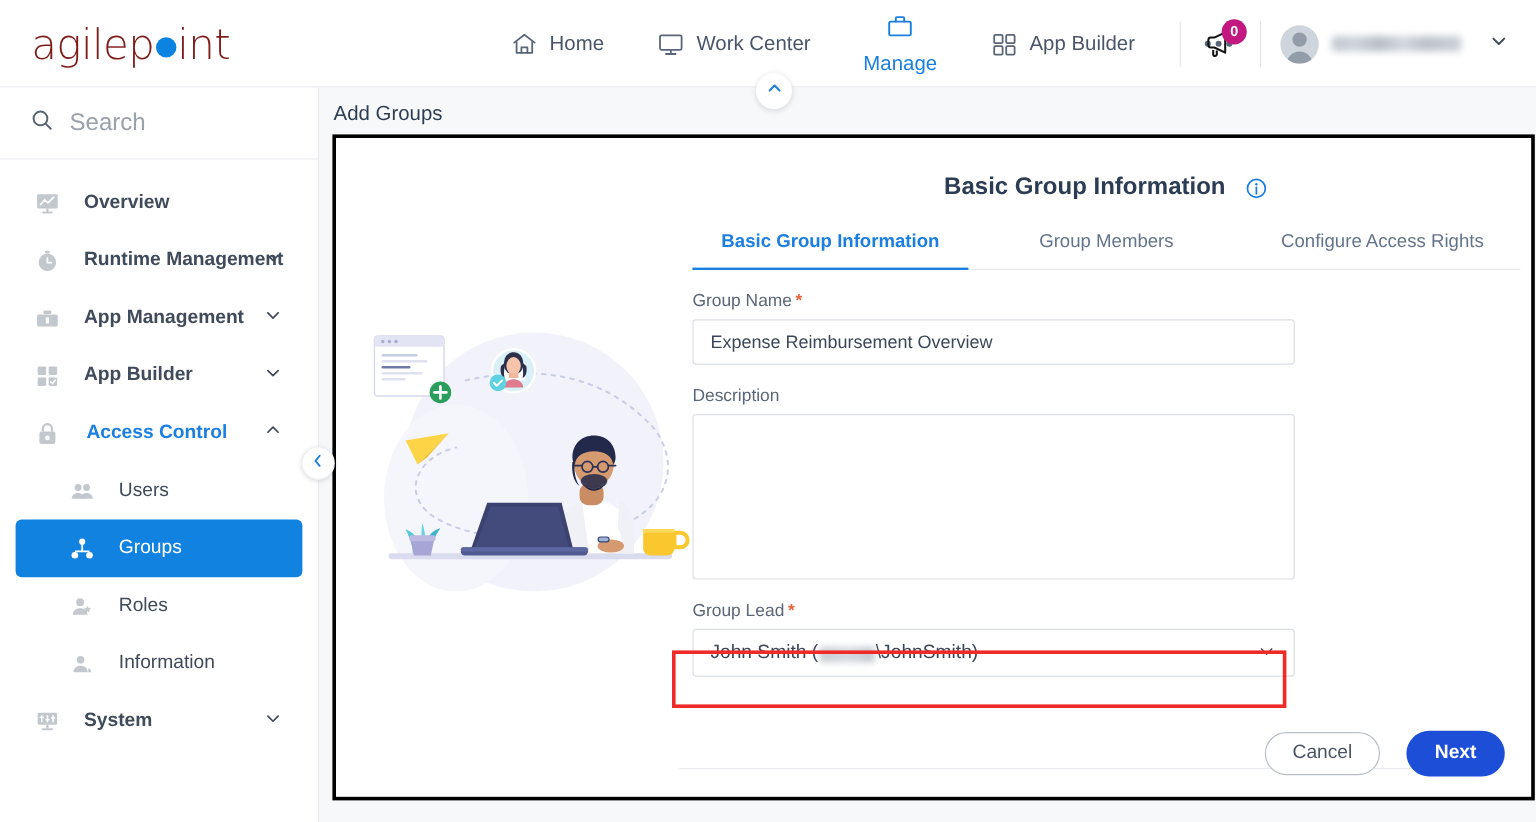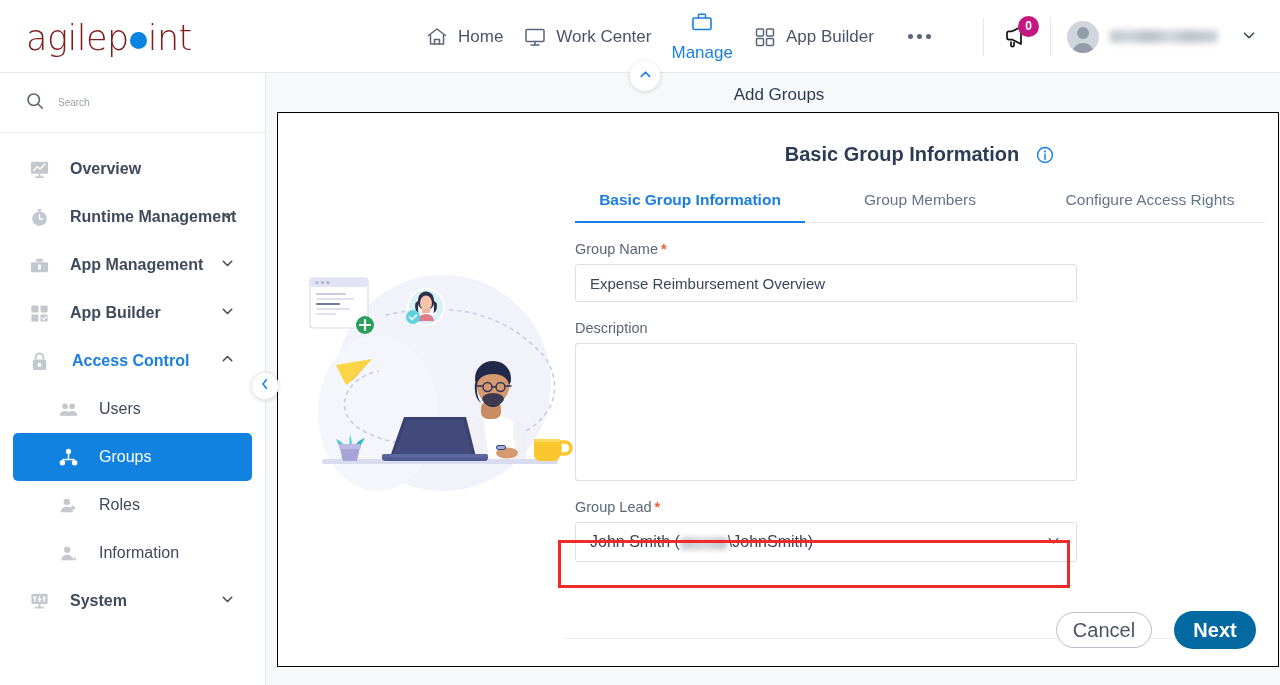"Home" .nav { gap: 20px -> 44px }
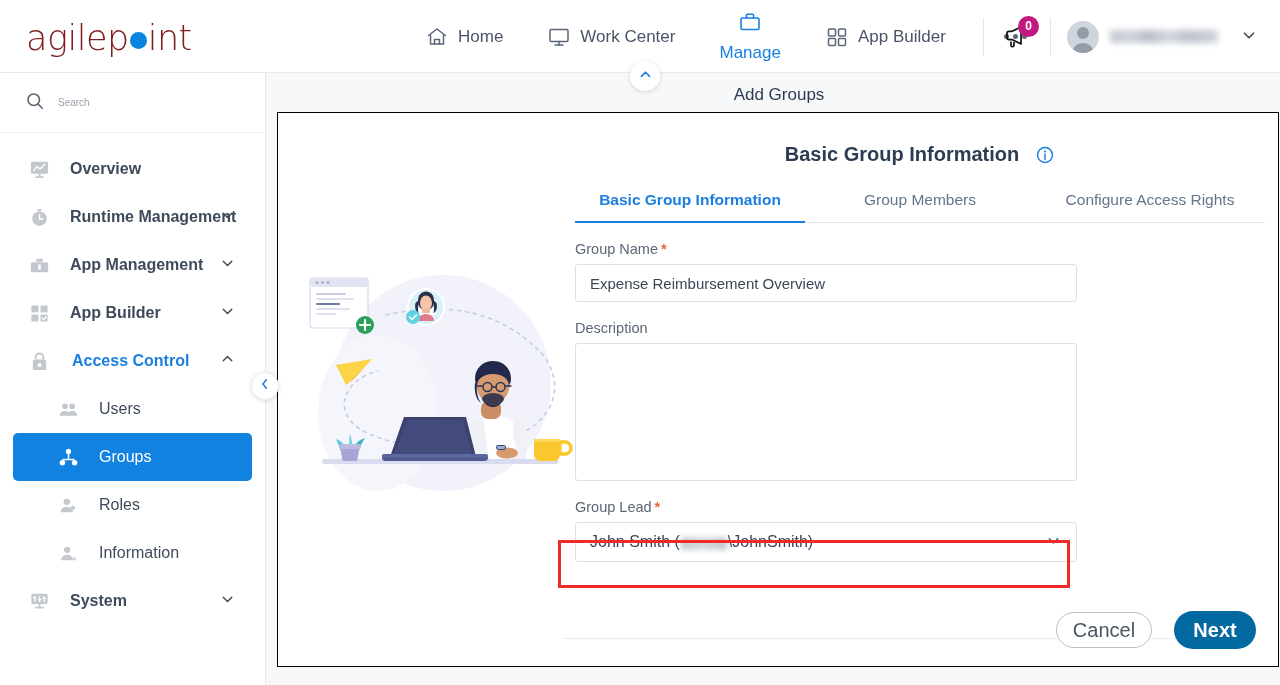"Search" .search-ph { font-size: 10px -> 20px }
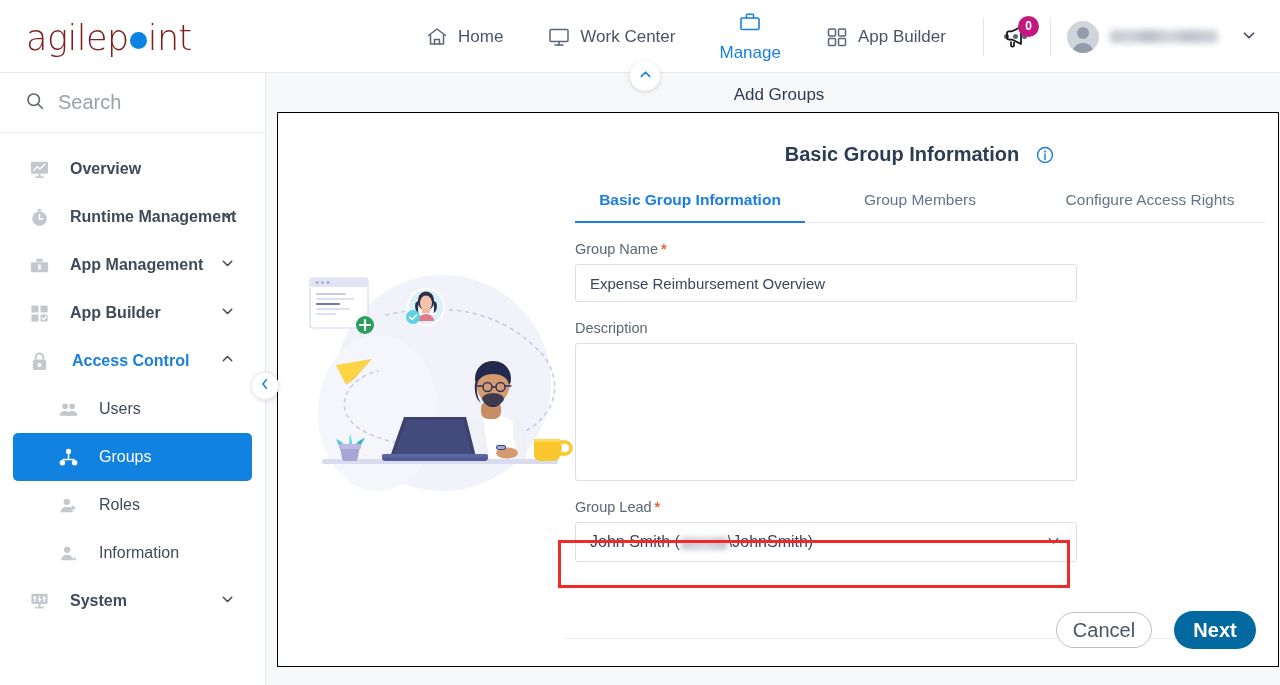"Add Groups" .page-header { justify-content: center -> none }
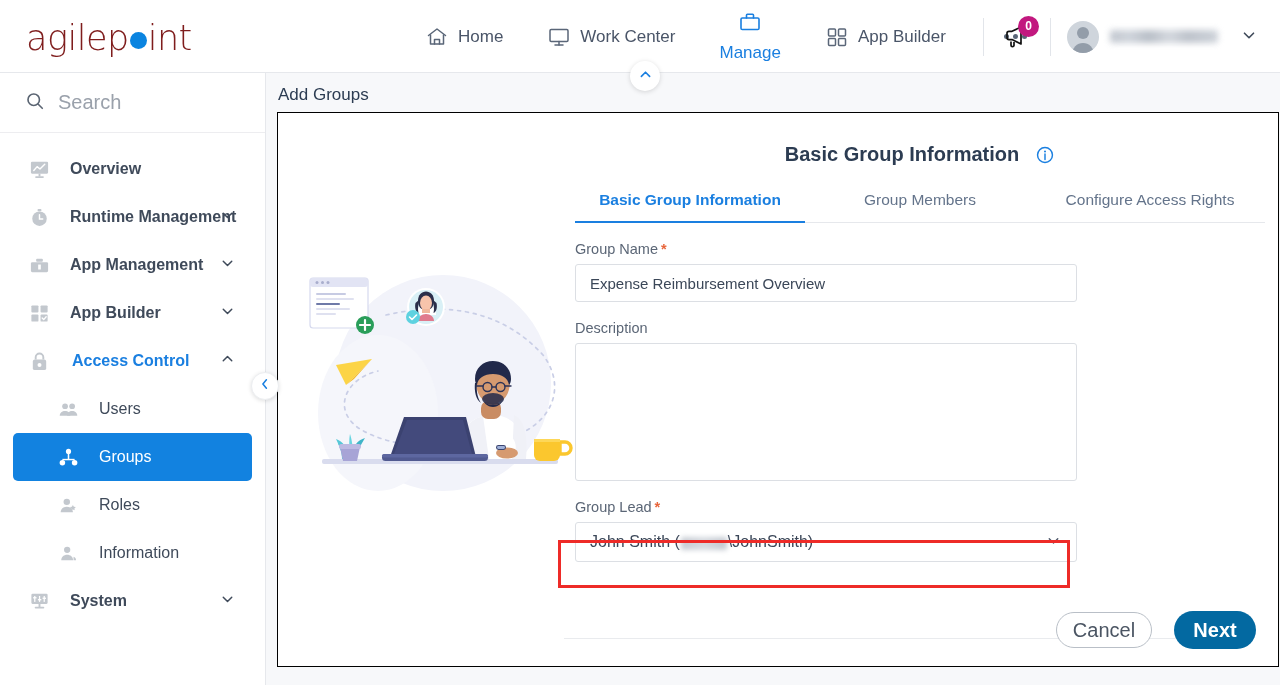"Basic Group Information" .card { border: 1px solid #000000 -> 3px solid #000000 }
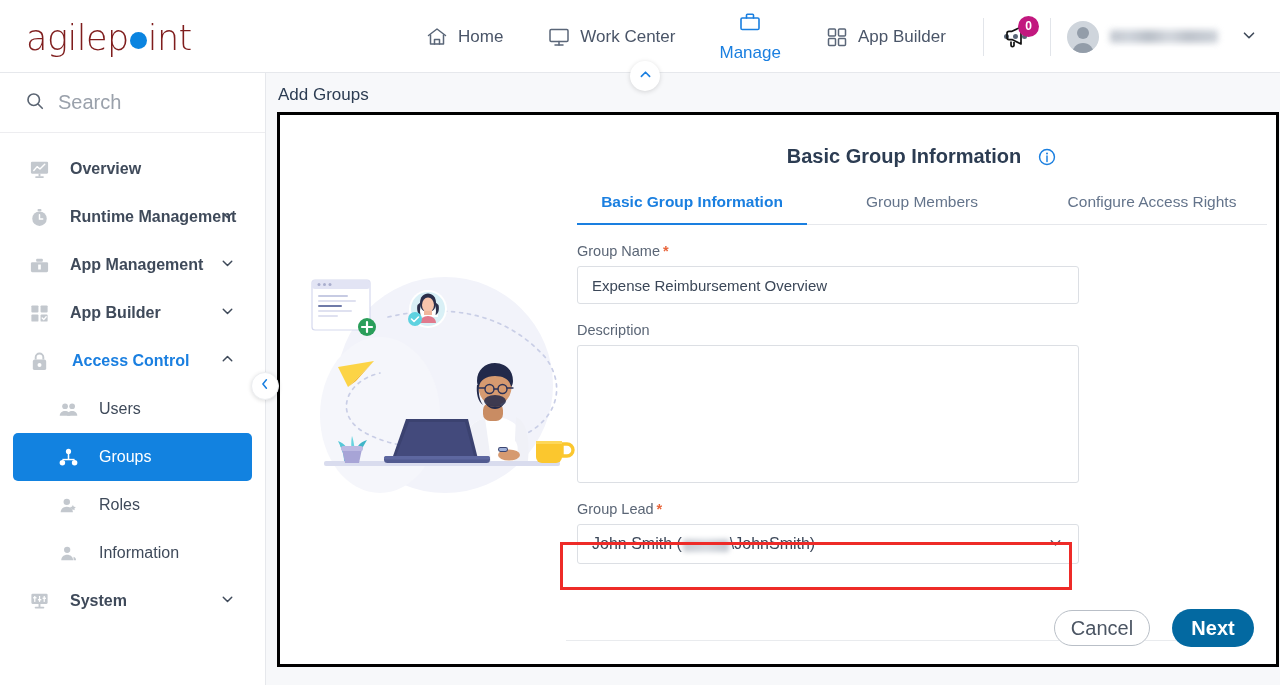"Cancel" .btn { font-size: 20px -> 16px }
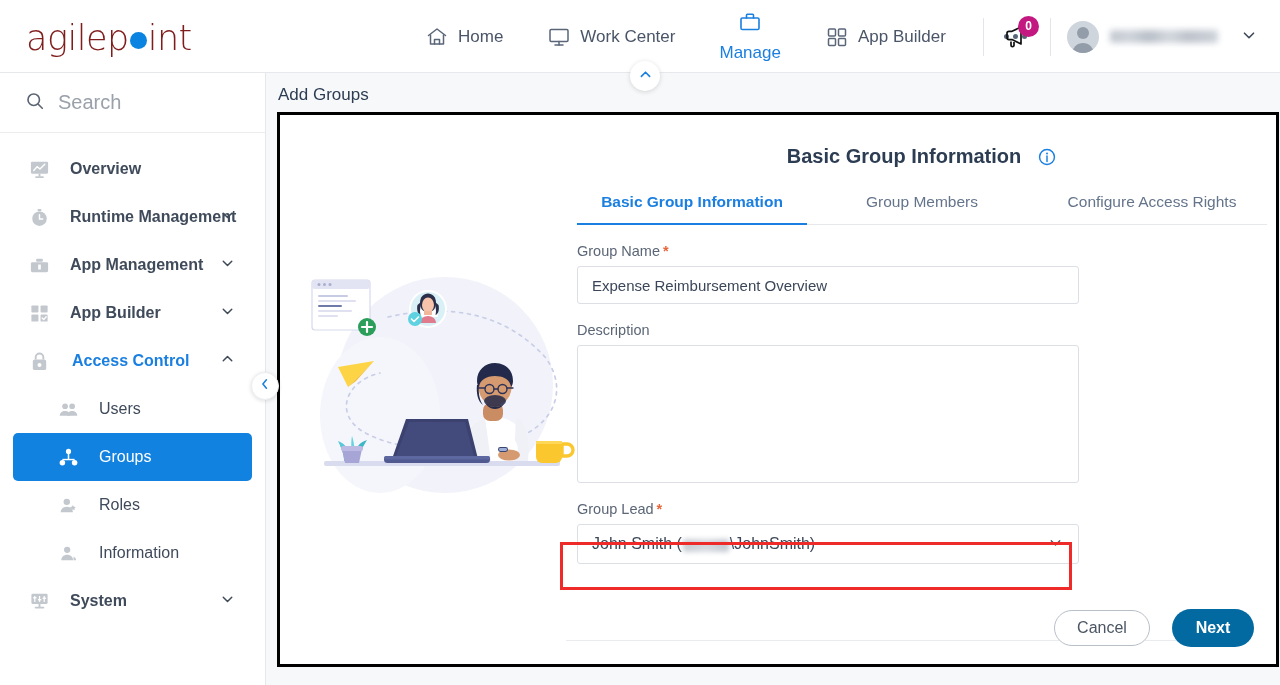"Next" .btn-next { background: #0369a1 -> #1d4ed8 }
